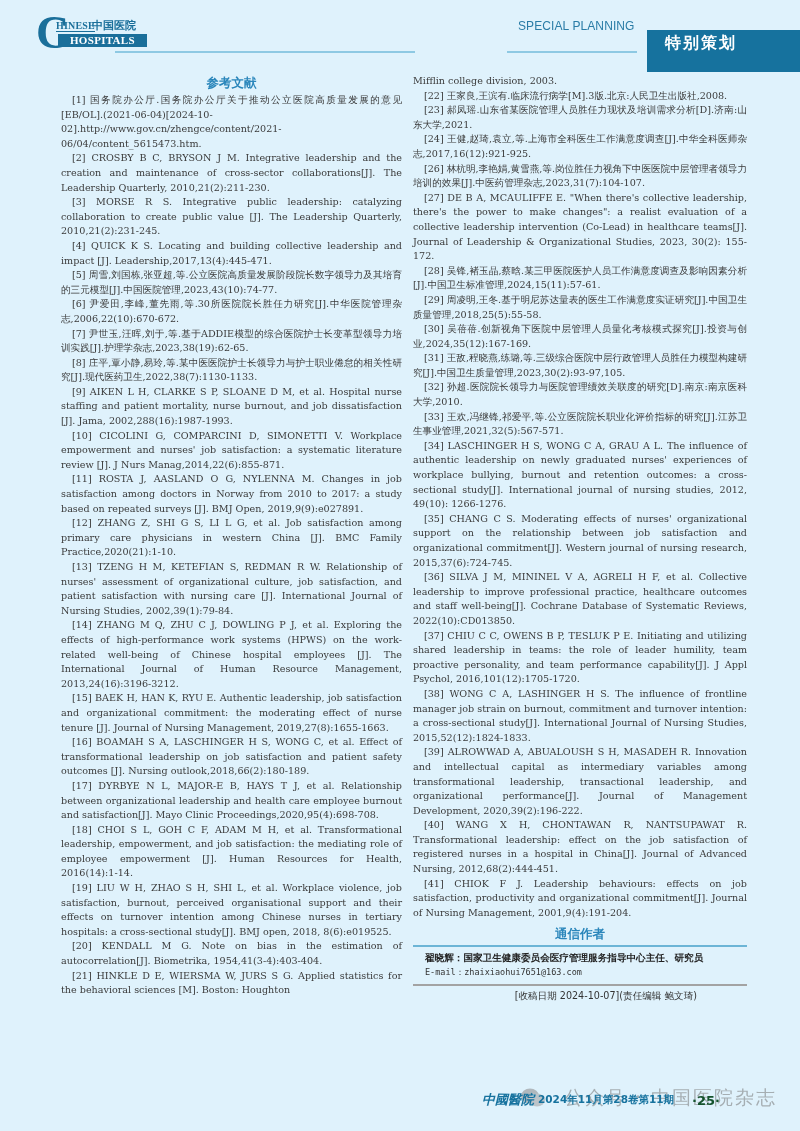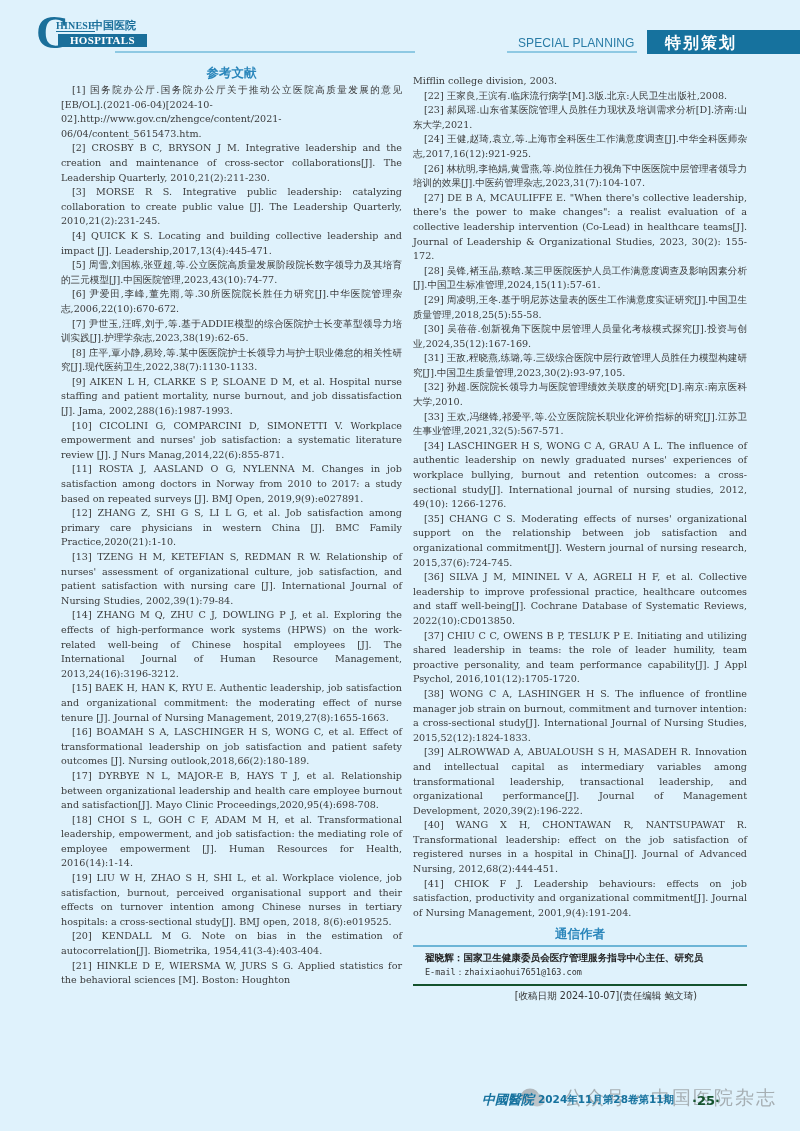"SPECIAL PLANNING" .special { top: 36px -> 19px }
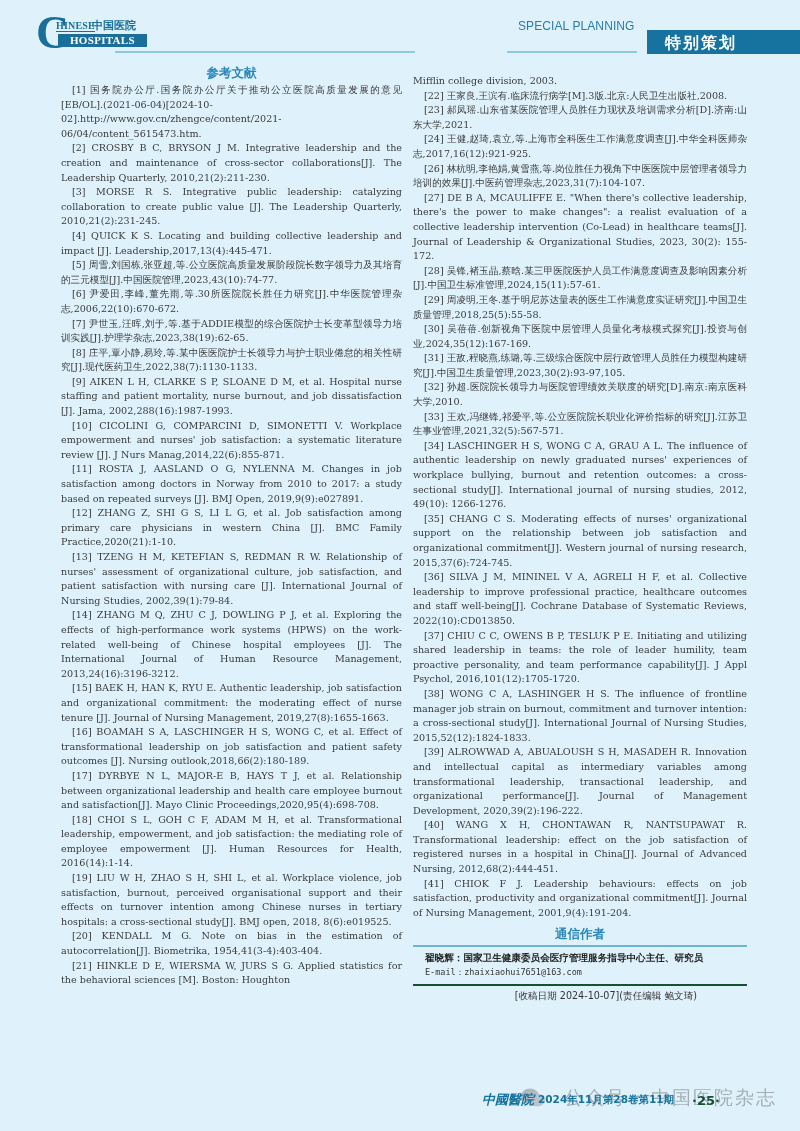"特别策划" .section-tag { height: 24px -> 42px }
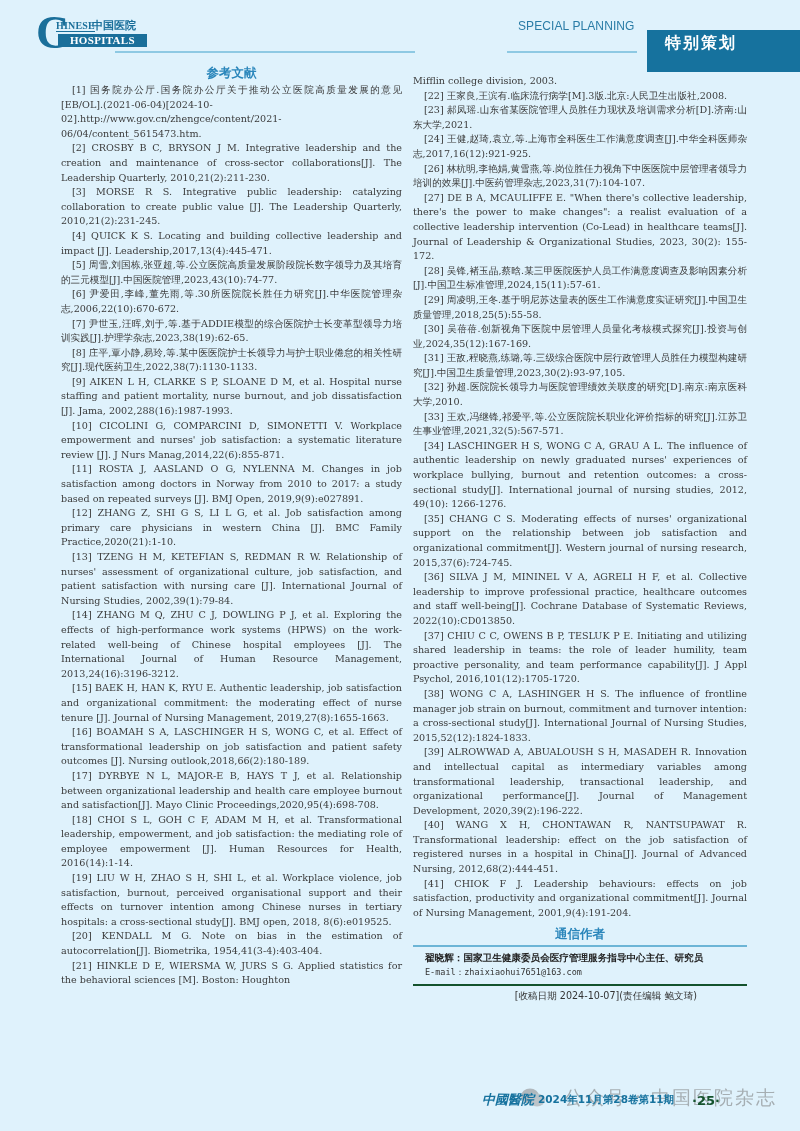"参考文献" .col { top: 64px -> 74px }
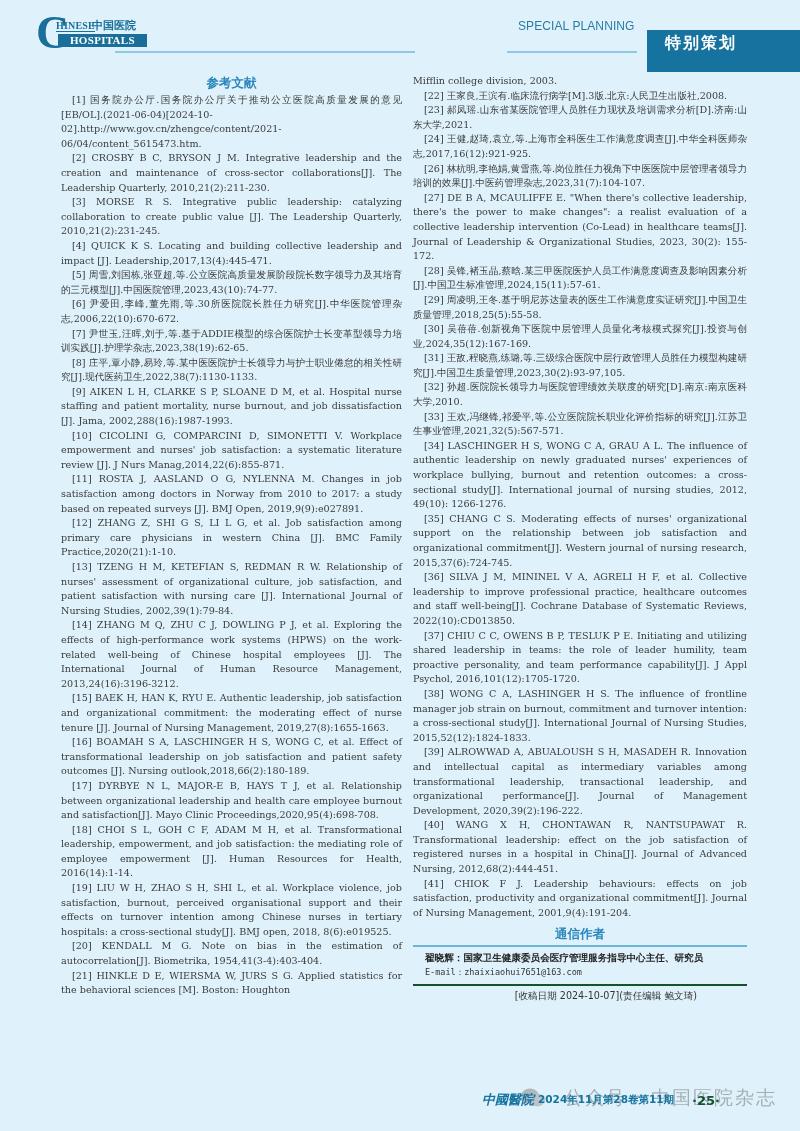"翟晓辉：国家卫生健康委员会医疗管理服务指导中心主任、研究员" .corr-box { border-bottom: 2px solid #14532d -> 2px solid #a3a3a3 }
